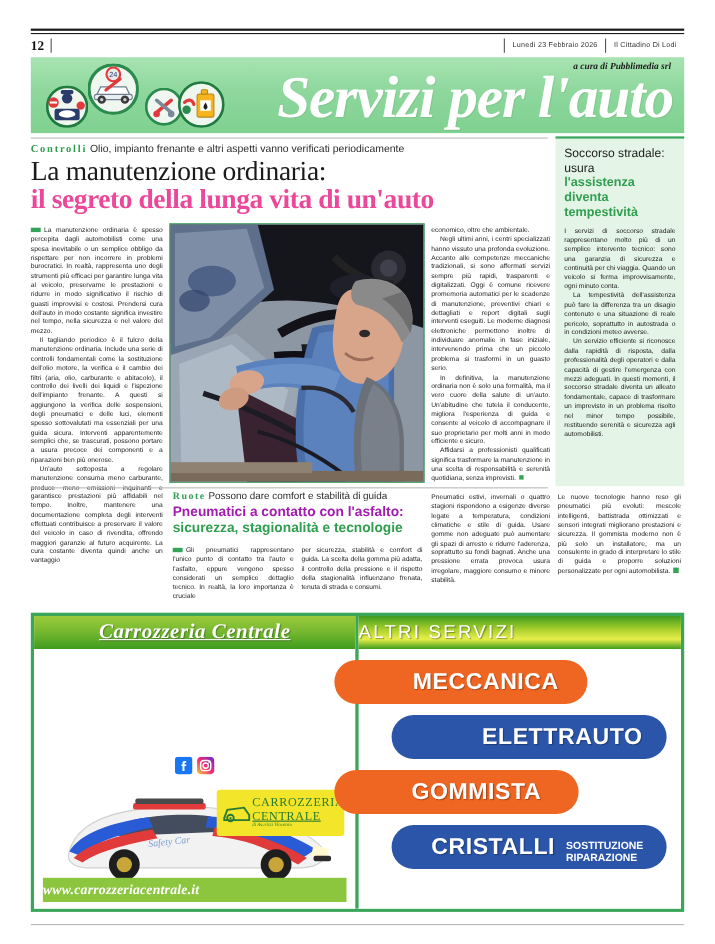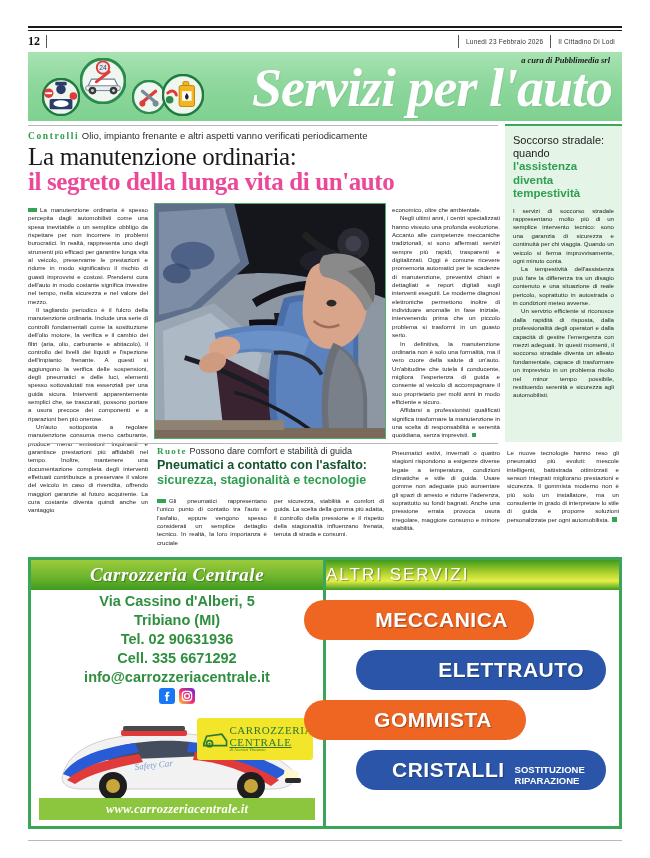"quando" div.sb-h1 { text: quando -> usura }
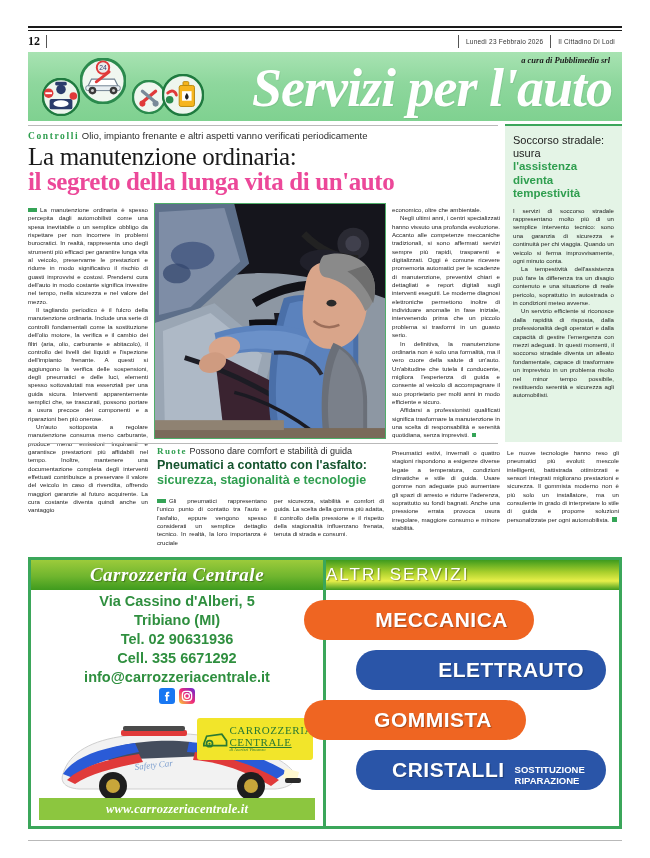"Pneumatici a contatto con l'asfalto:" .headline2-1 { color: #14532d -> #a21caf }
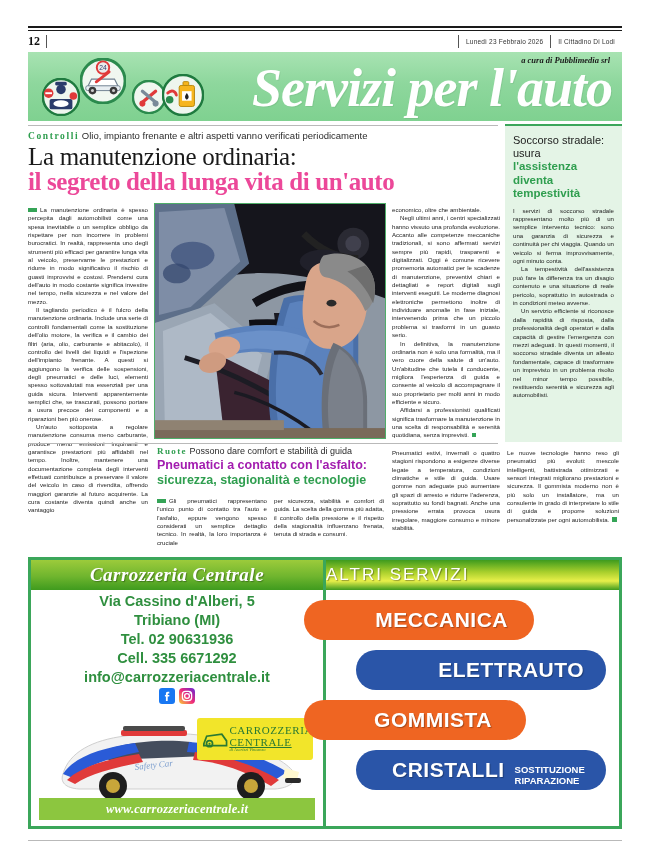"Carrozzeria Centrale" .ad-banner-text { text-decoration: none -> underline }
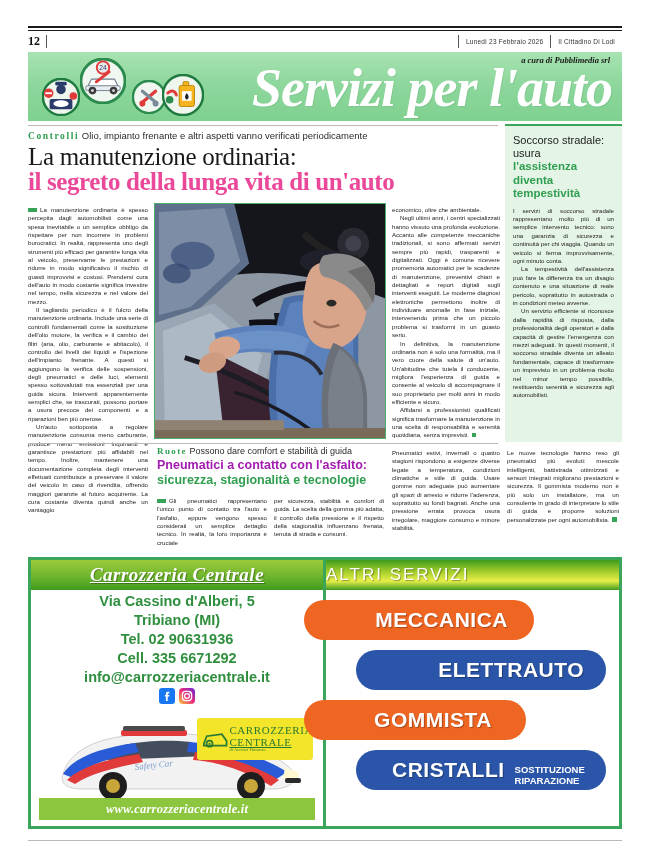"Via Cassino d'Alberi, 5" div.ad-contact { html: <div> <div>Via Cassino d'Alberi, 5</div> <div>Tribiano (MI)</div> <div>Tel. 02 90631936</div> <div>Cell. 335 6671292</div> <div>info@carrozzeriacentrale.it</div> </div> -> none }
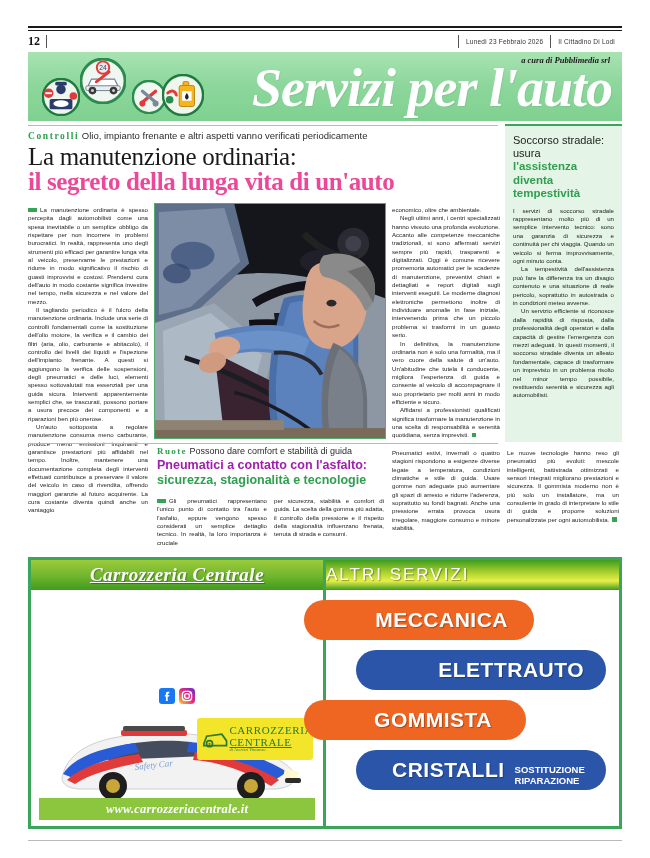"www.carrozzeriacentrale.it" .ad-url-bar { justify-content: center -> flex-start }
